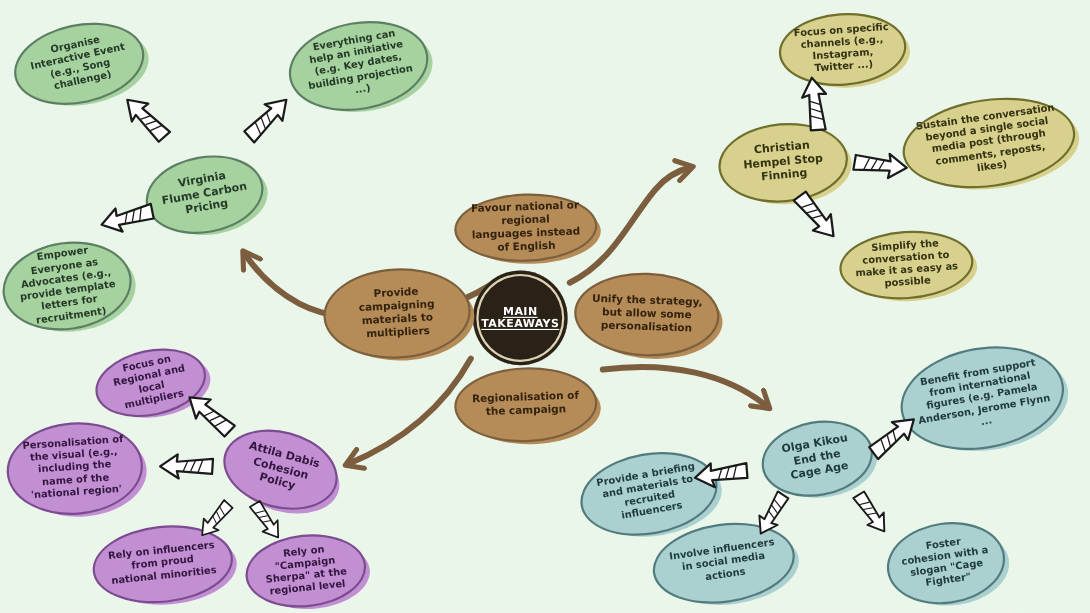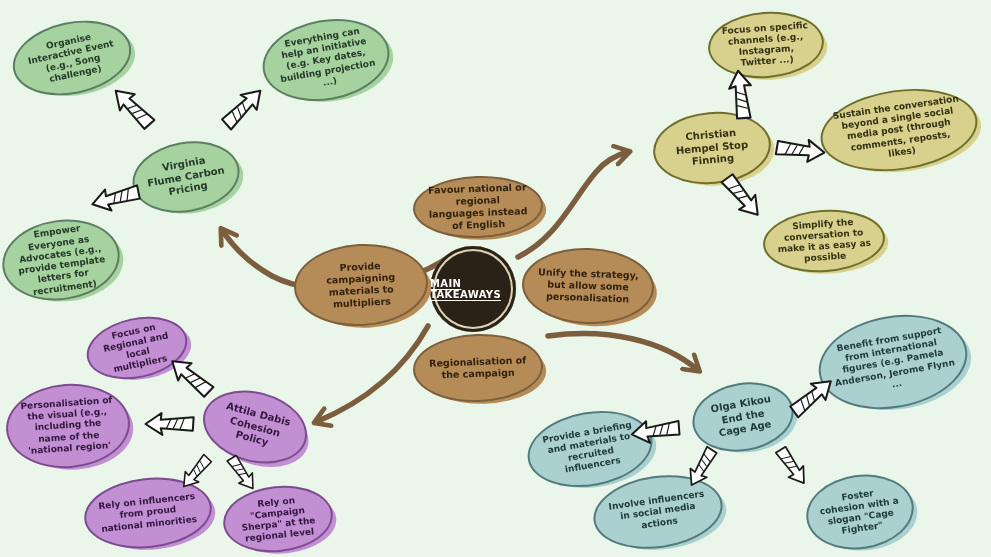"MAIN TAKEAWAYS" .center-circle span { text-align: left -> center }
